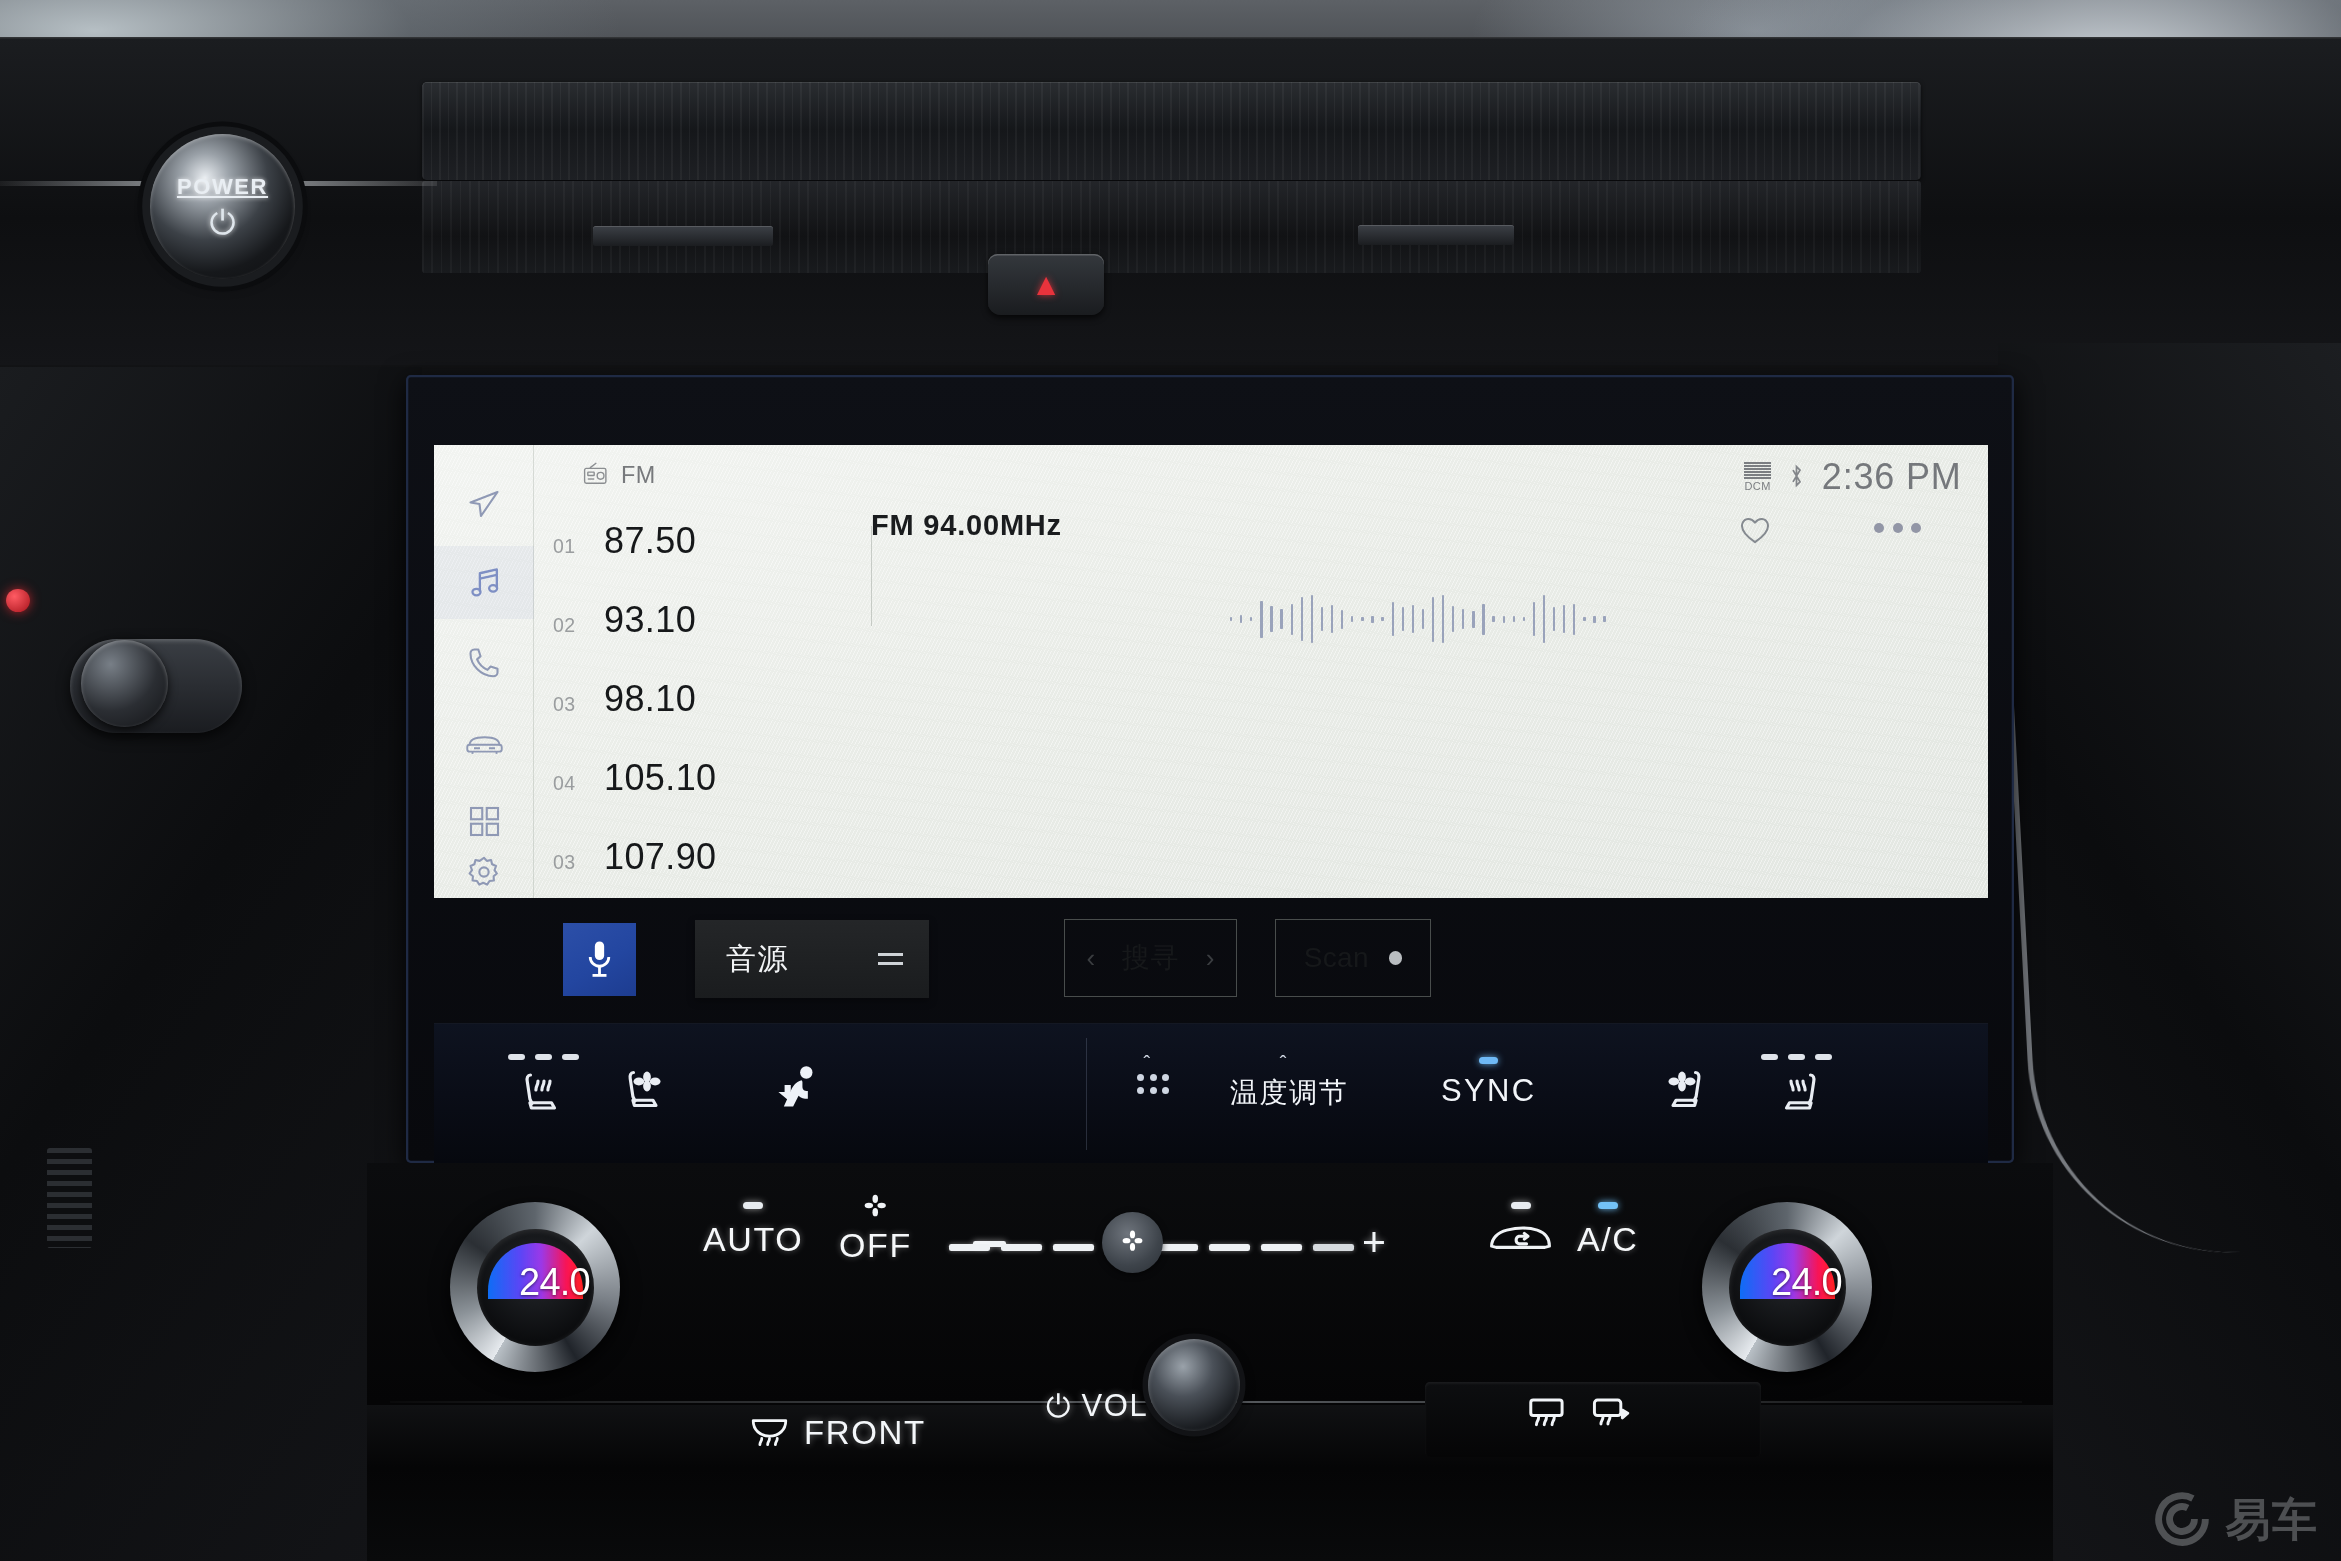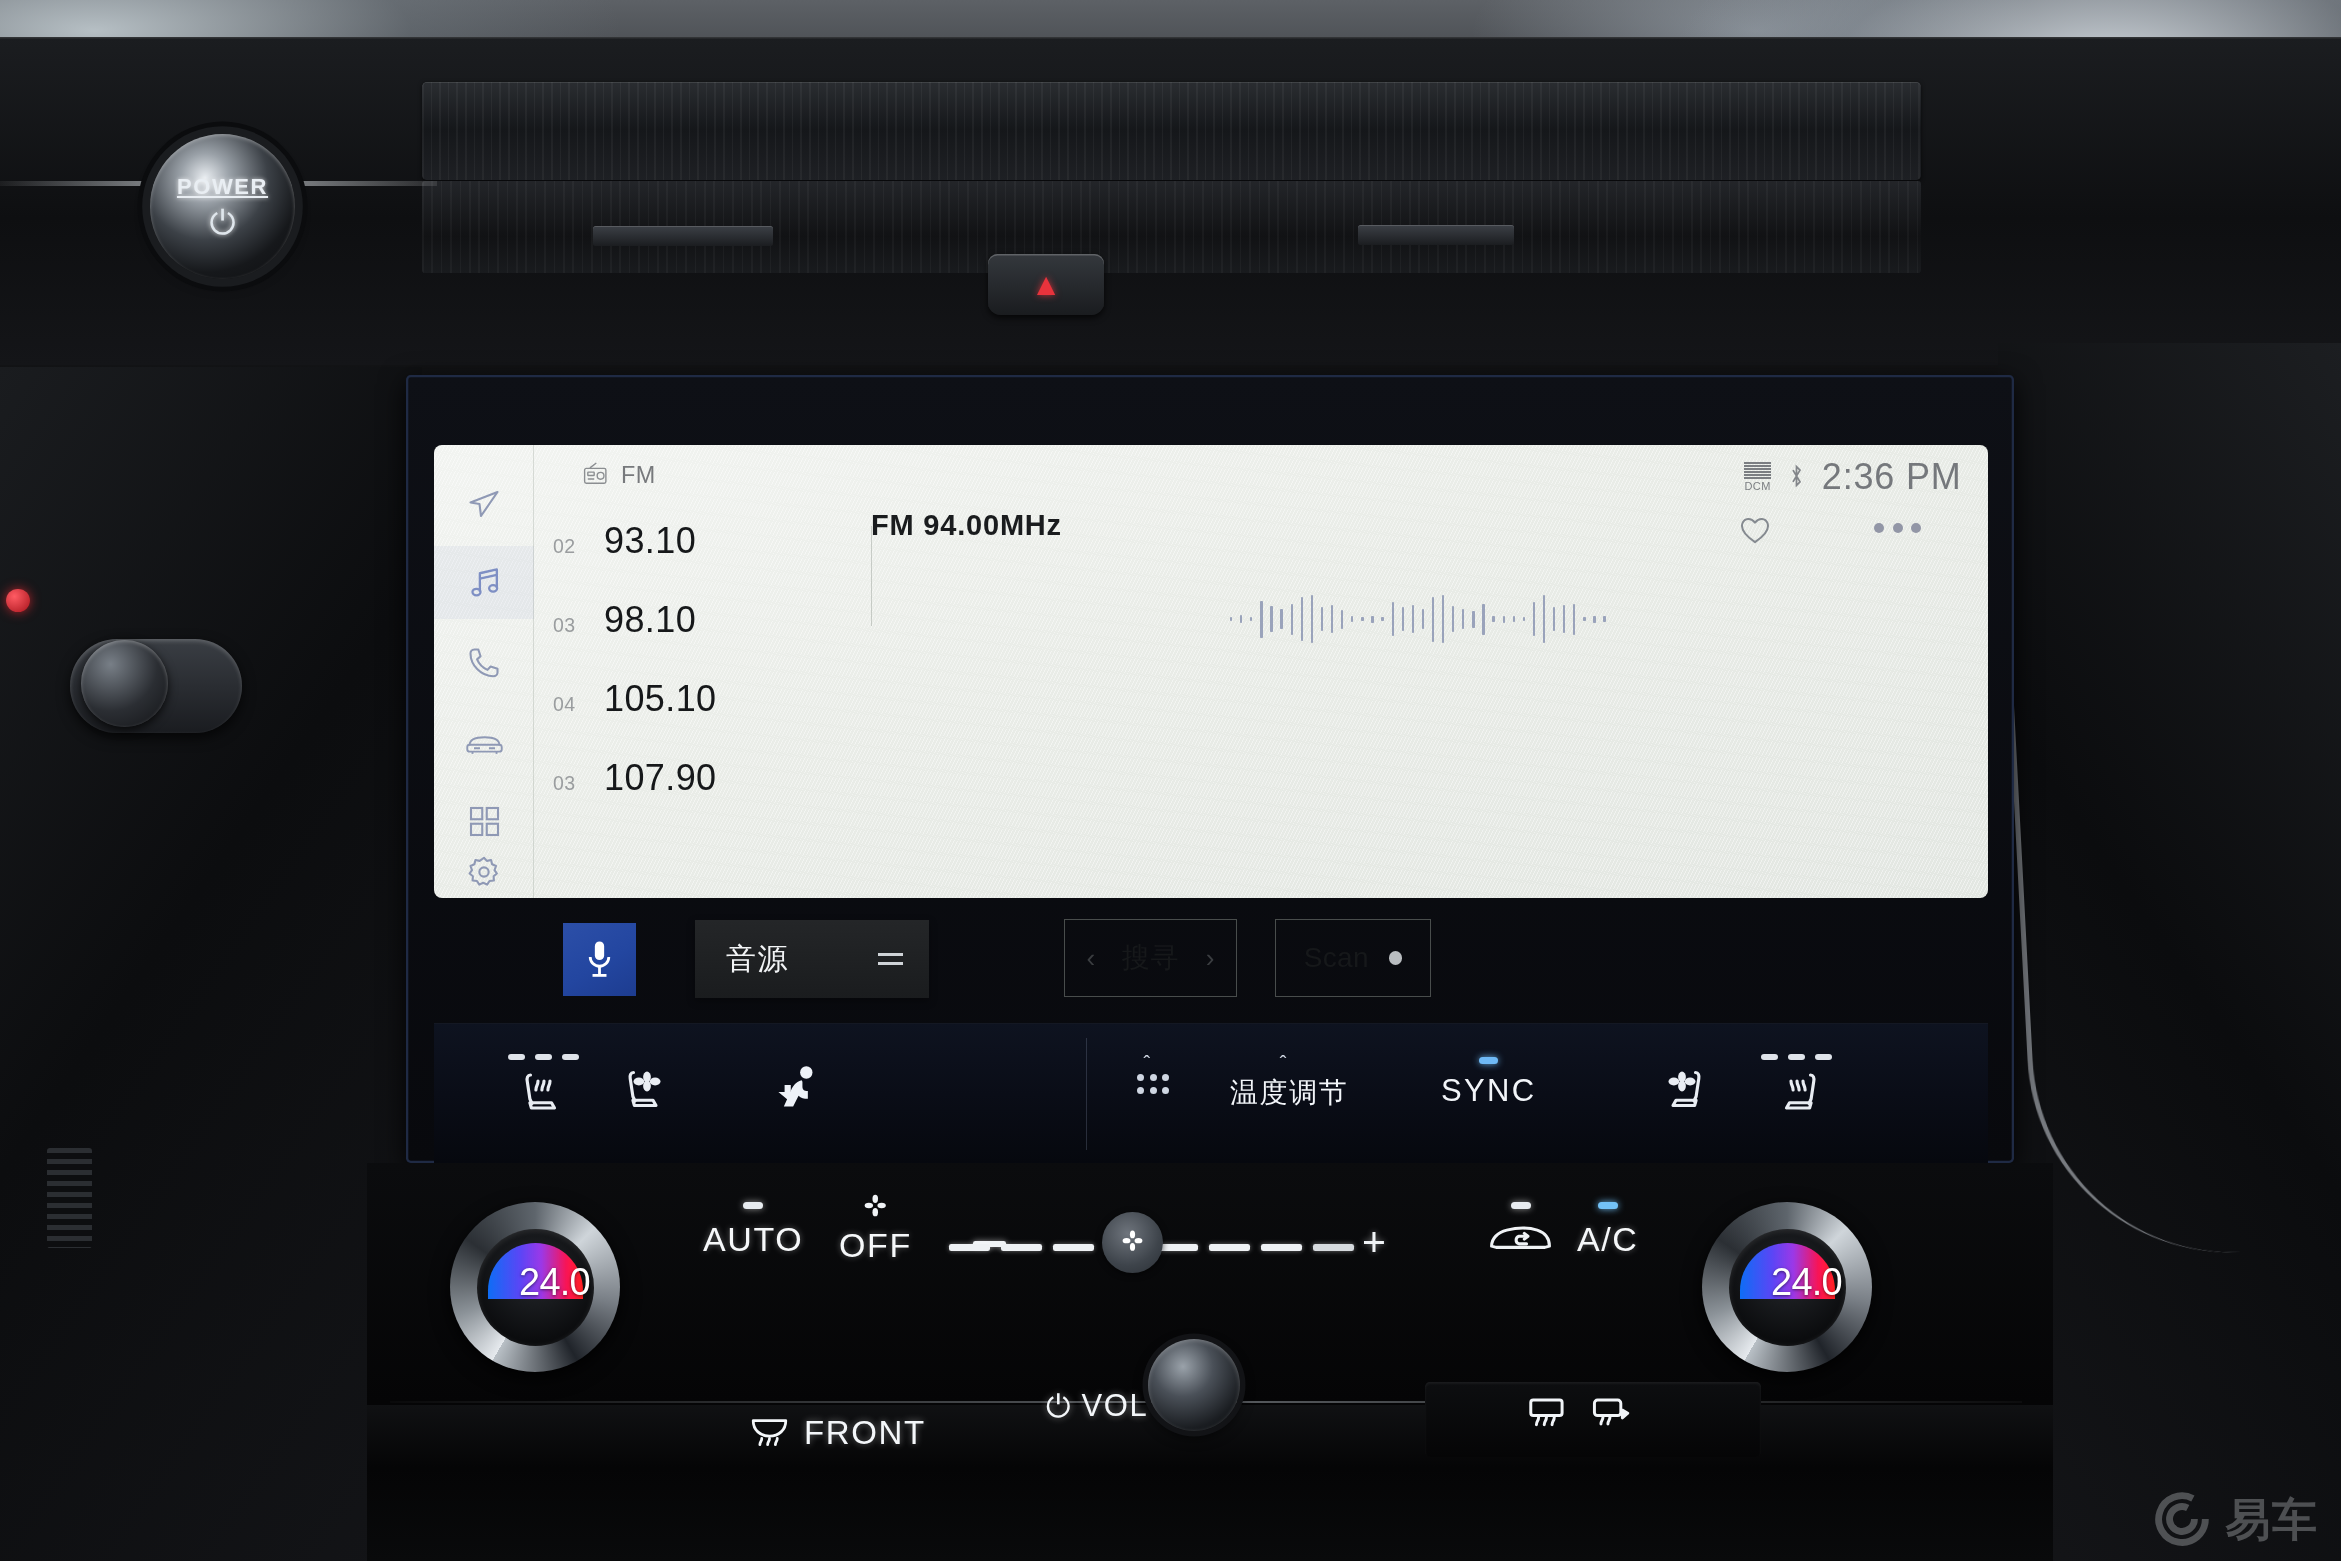"FM" #screen { border-radius: 8px -> none }
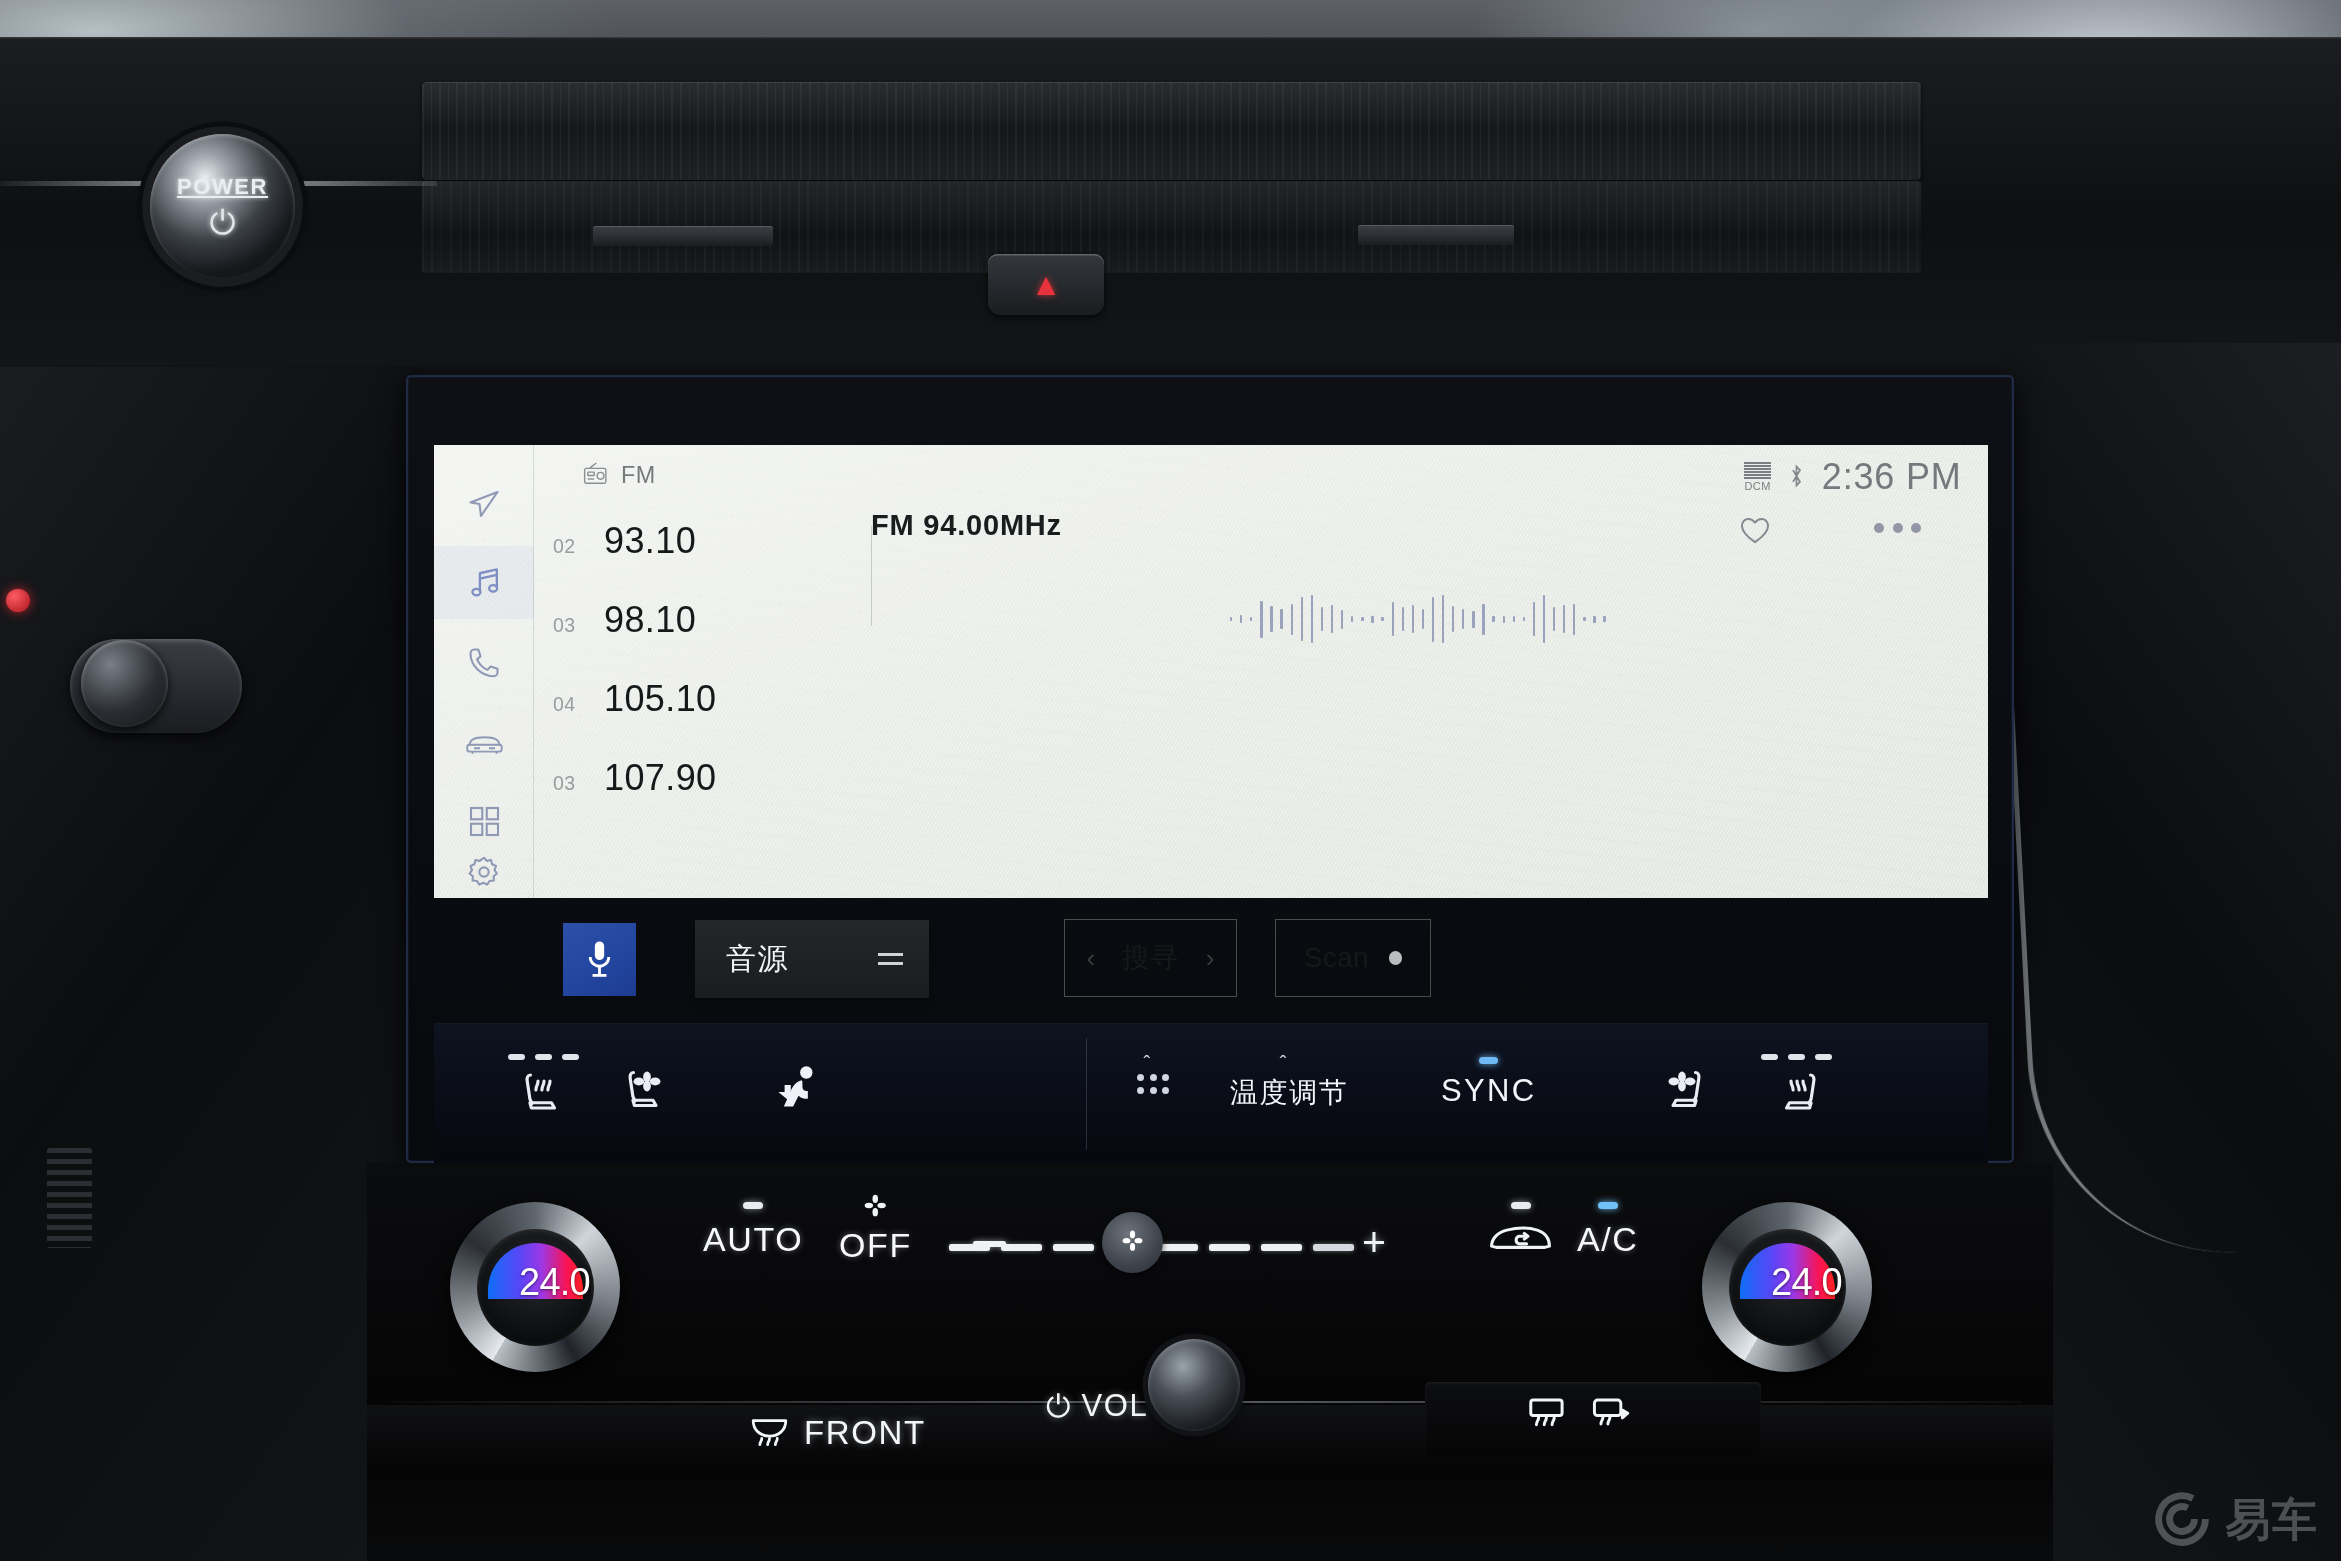"01" div.preset { html: none -> <div> <span>01</span> <span>87.50</span> </div> }
